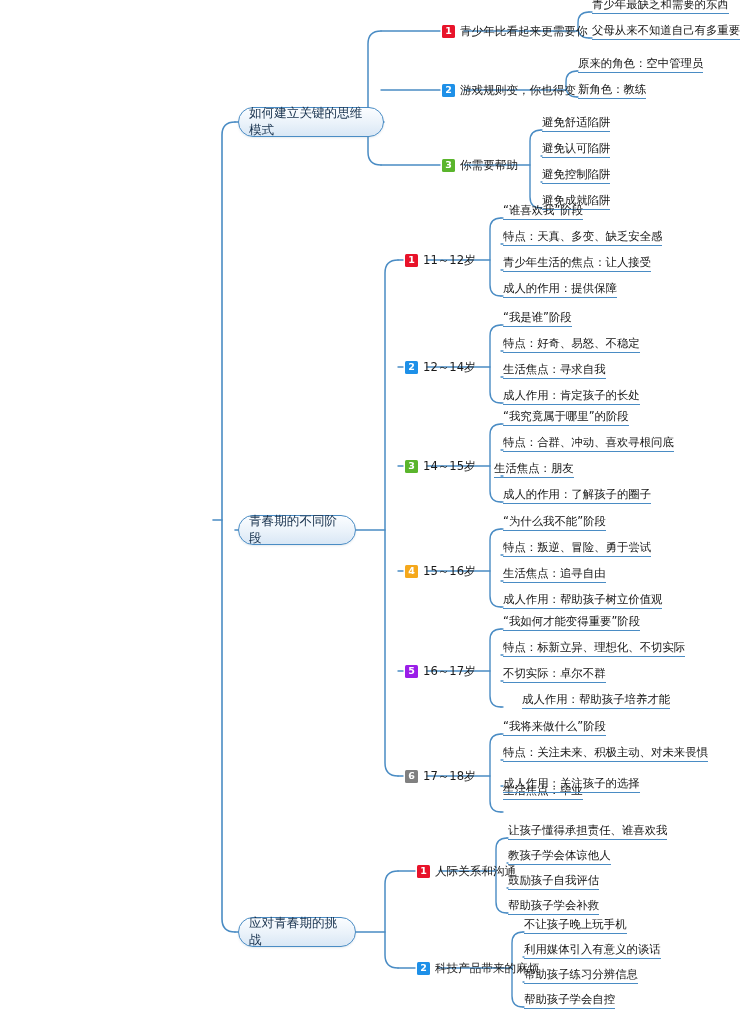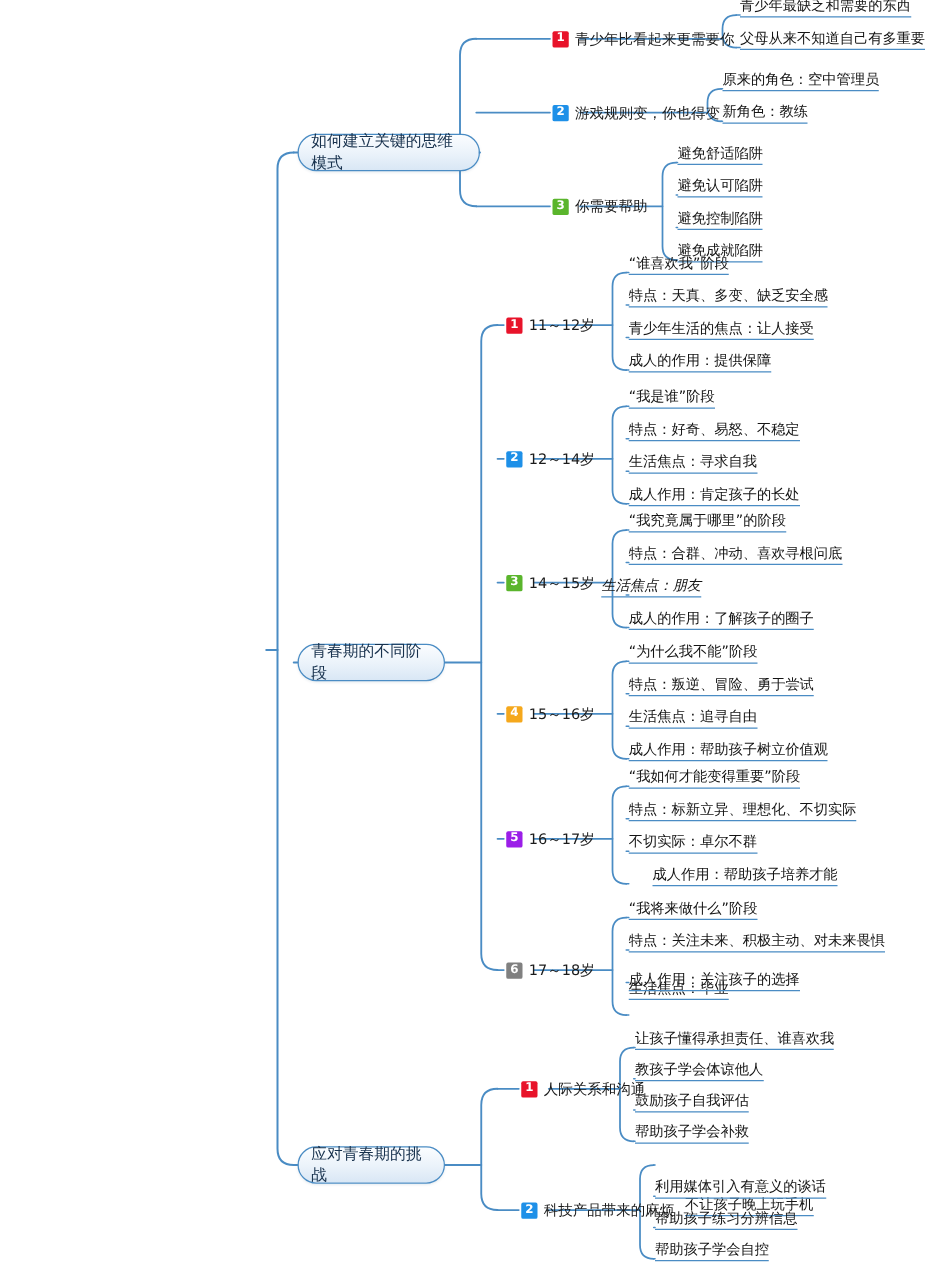"生活焦点：朋友" div.leaf-node { font-style: italic -> none; left: 481px -> 494px }
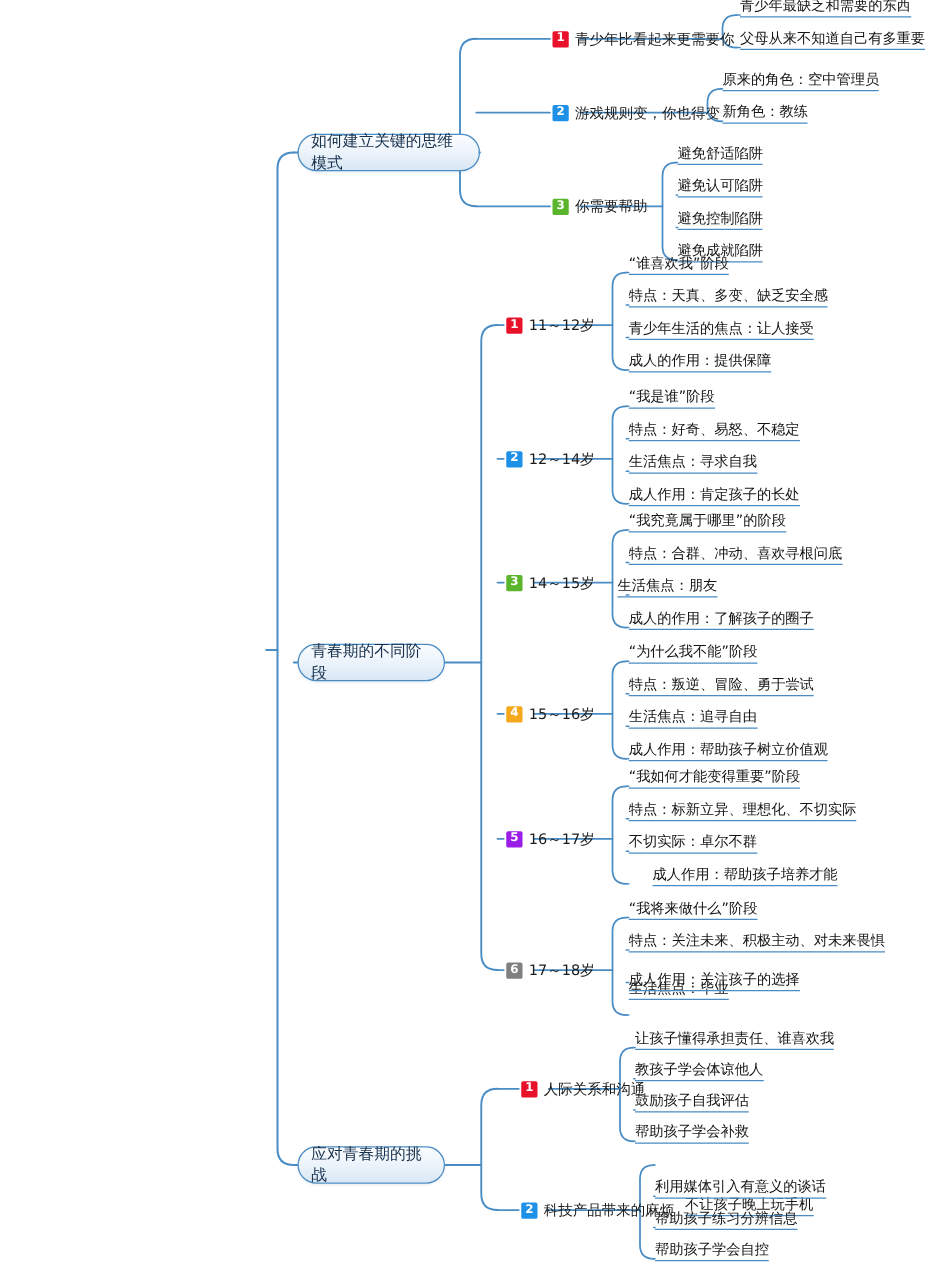"不让孩子晚上玩手机" div.leaf-node { left: 548px -> 524px; margin-top: 39px -> none }
